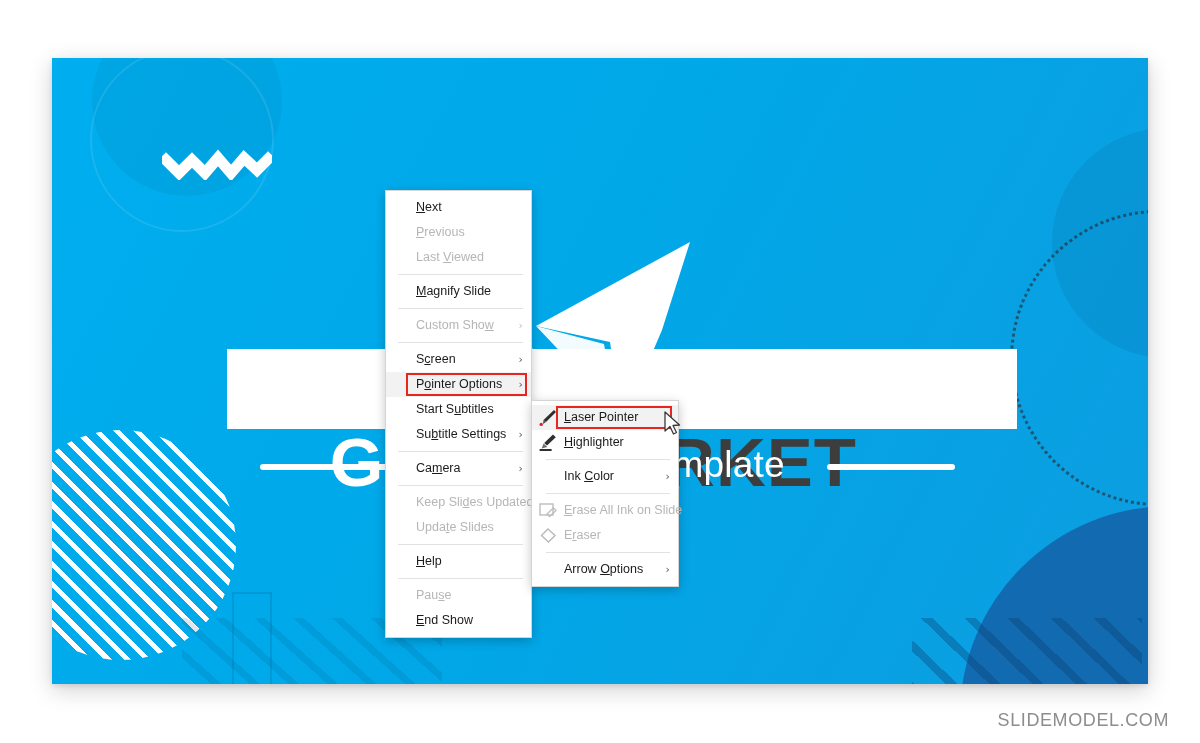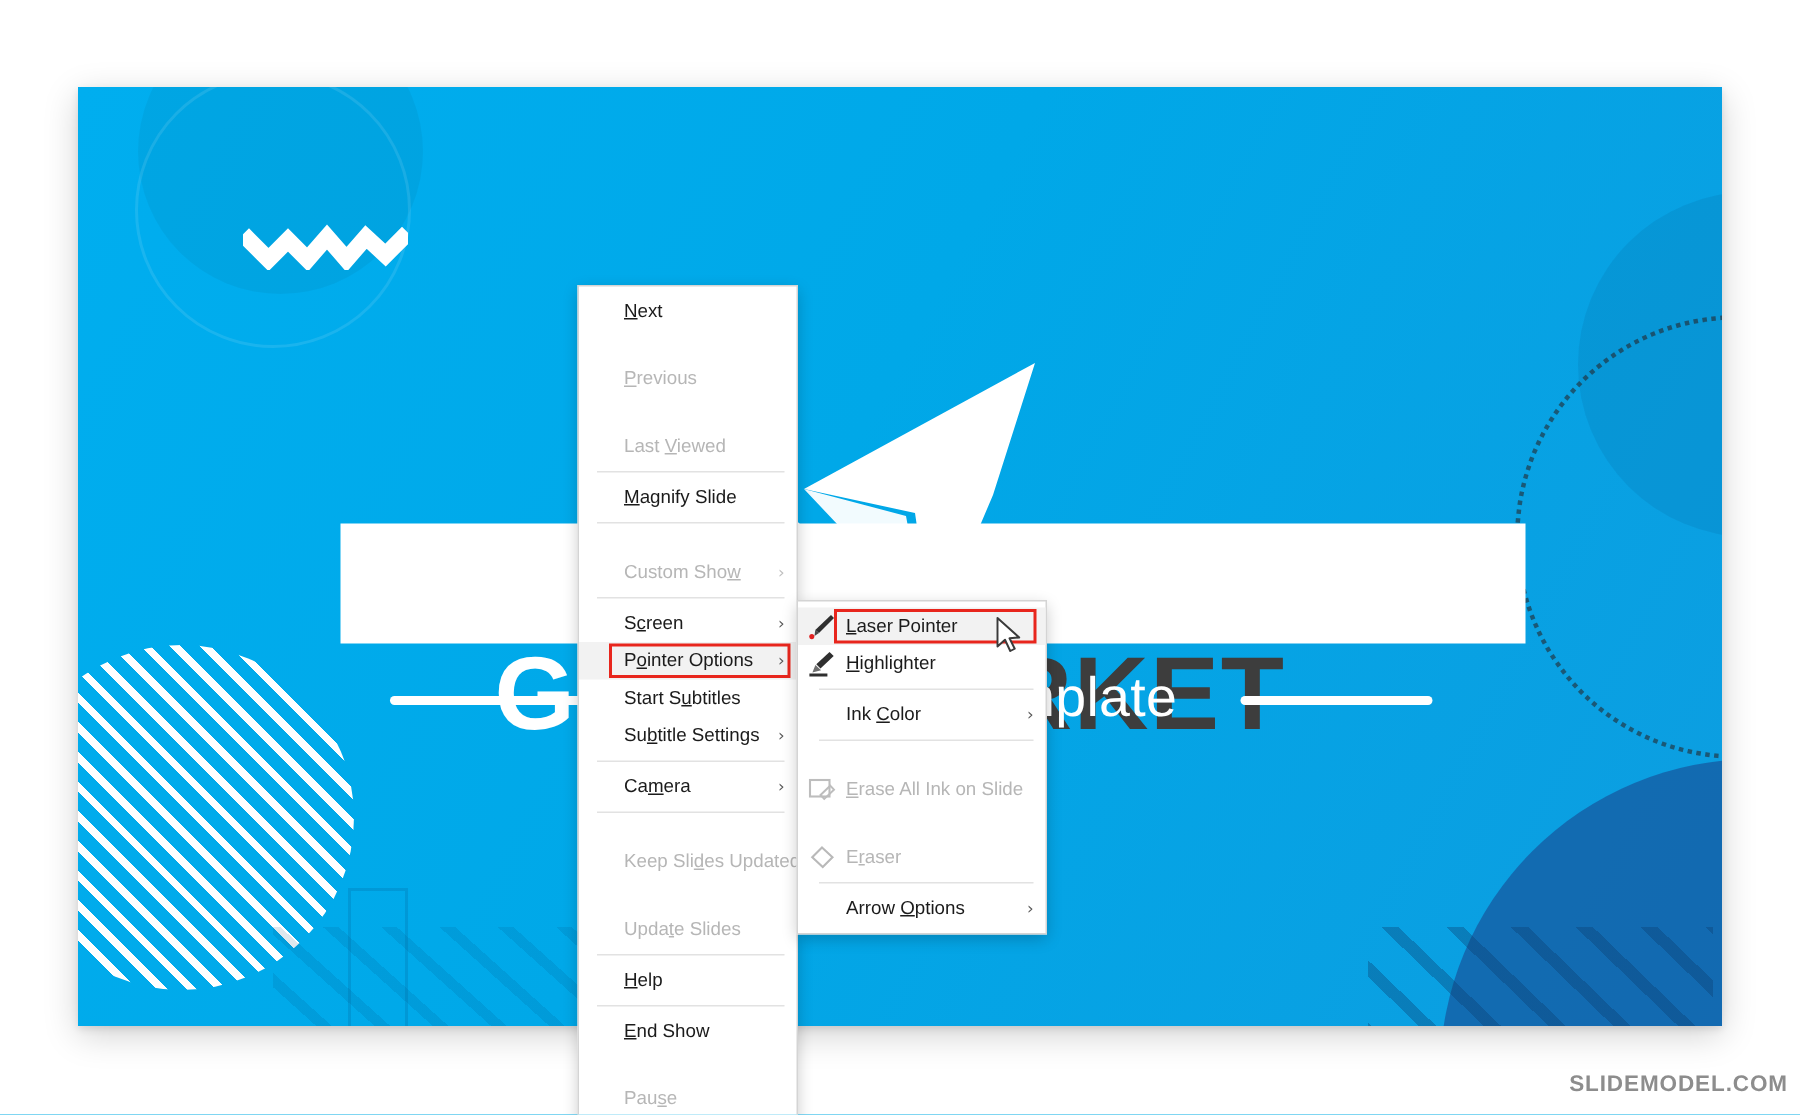"Previous" .mi.disabled { margin-top: 20px -> none }
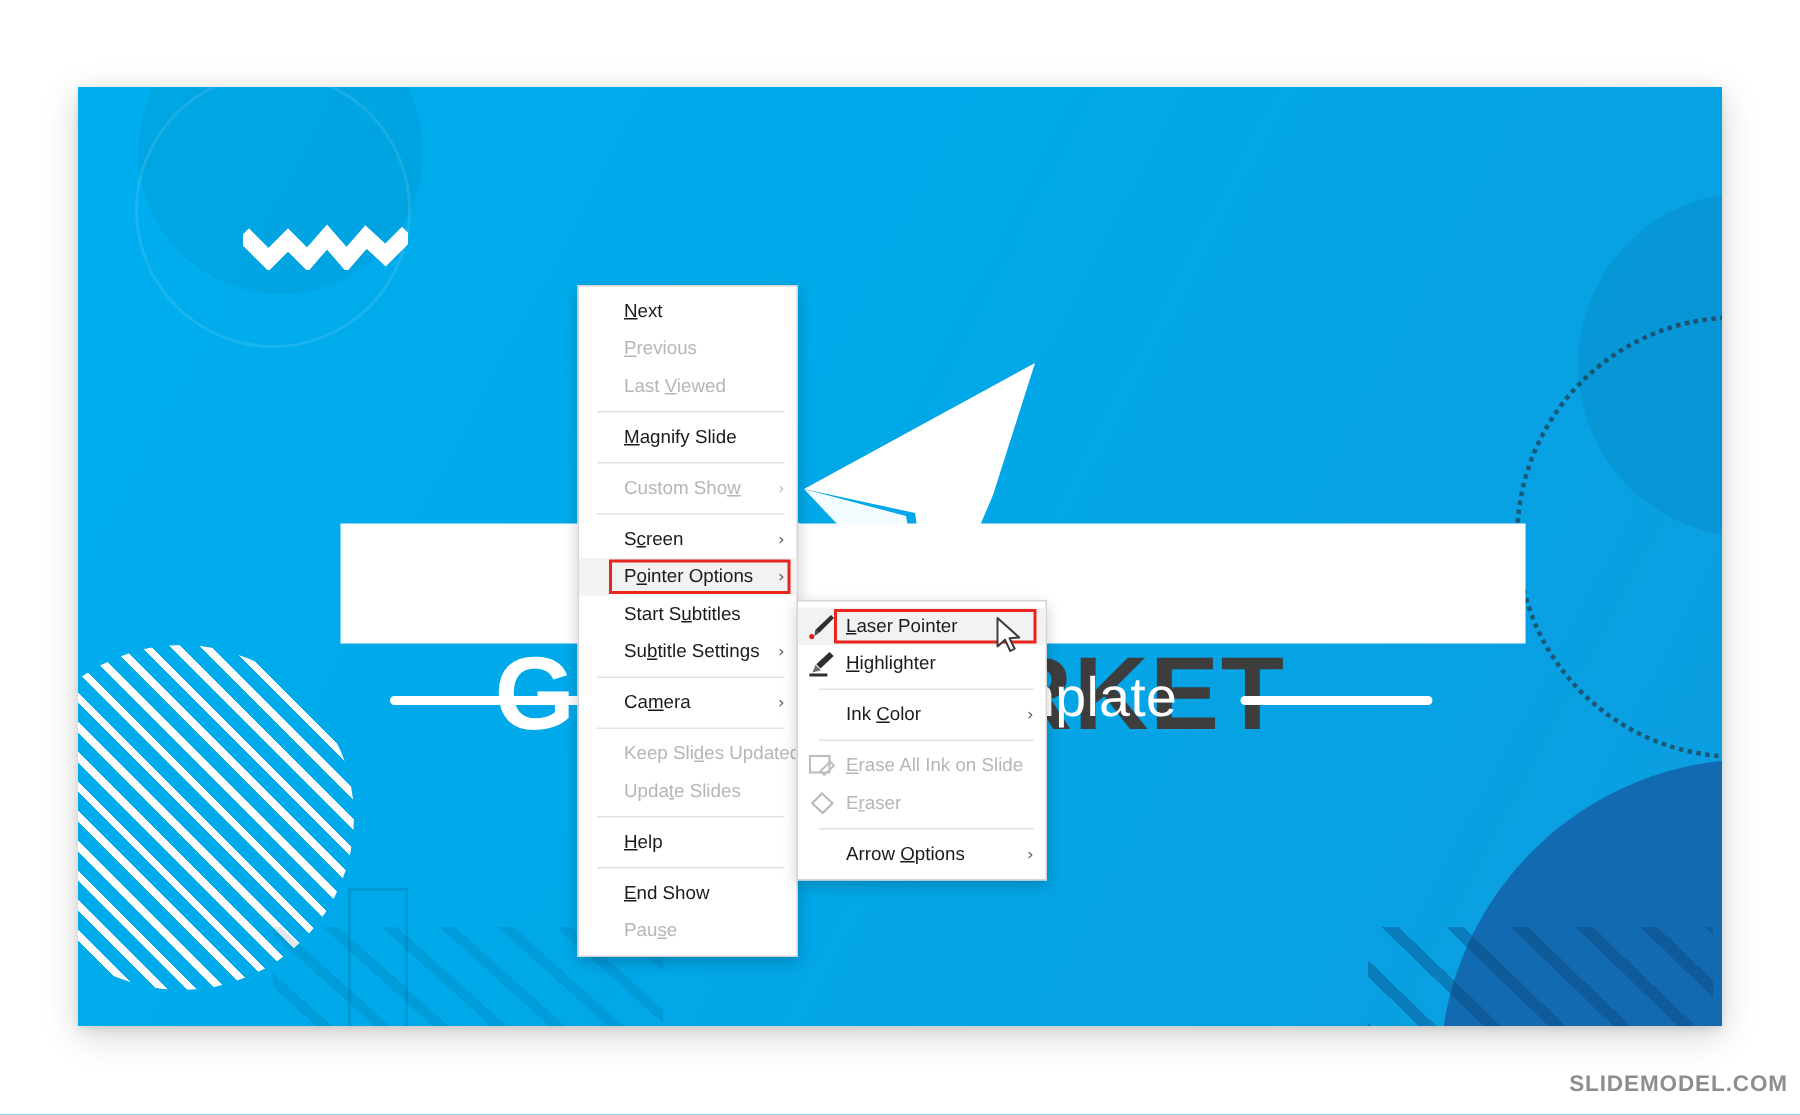"Laser Pointer" #sub-menu { width: 167px -> 148px }
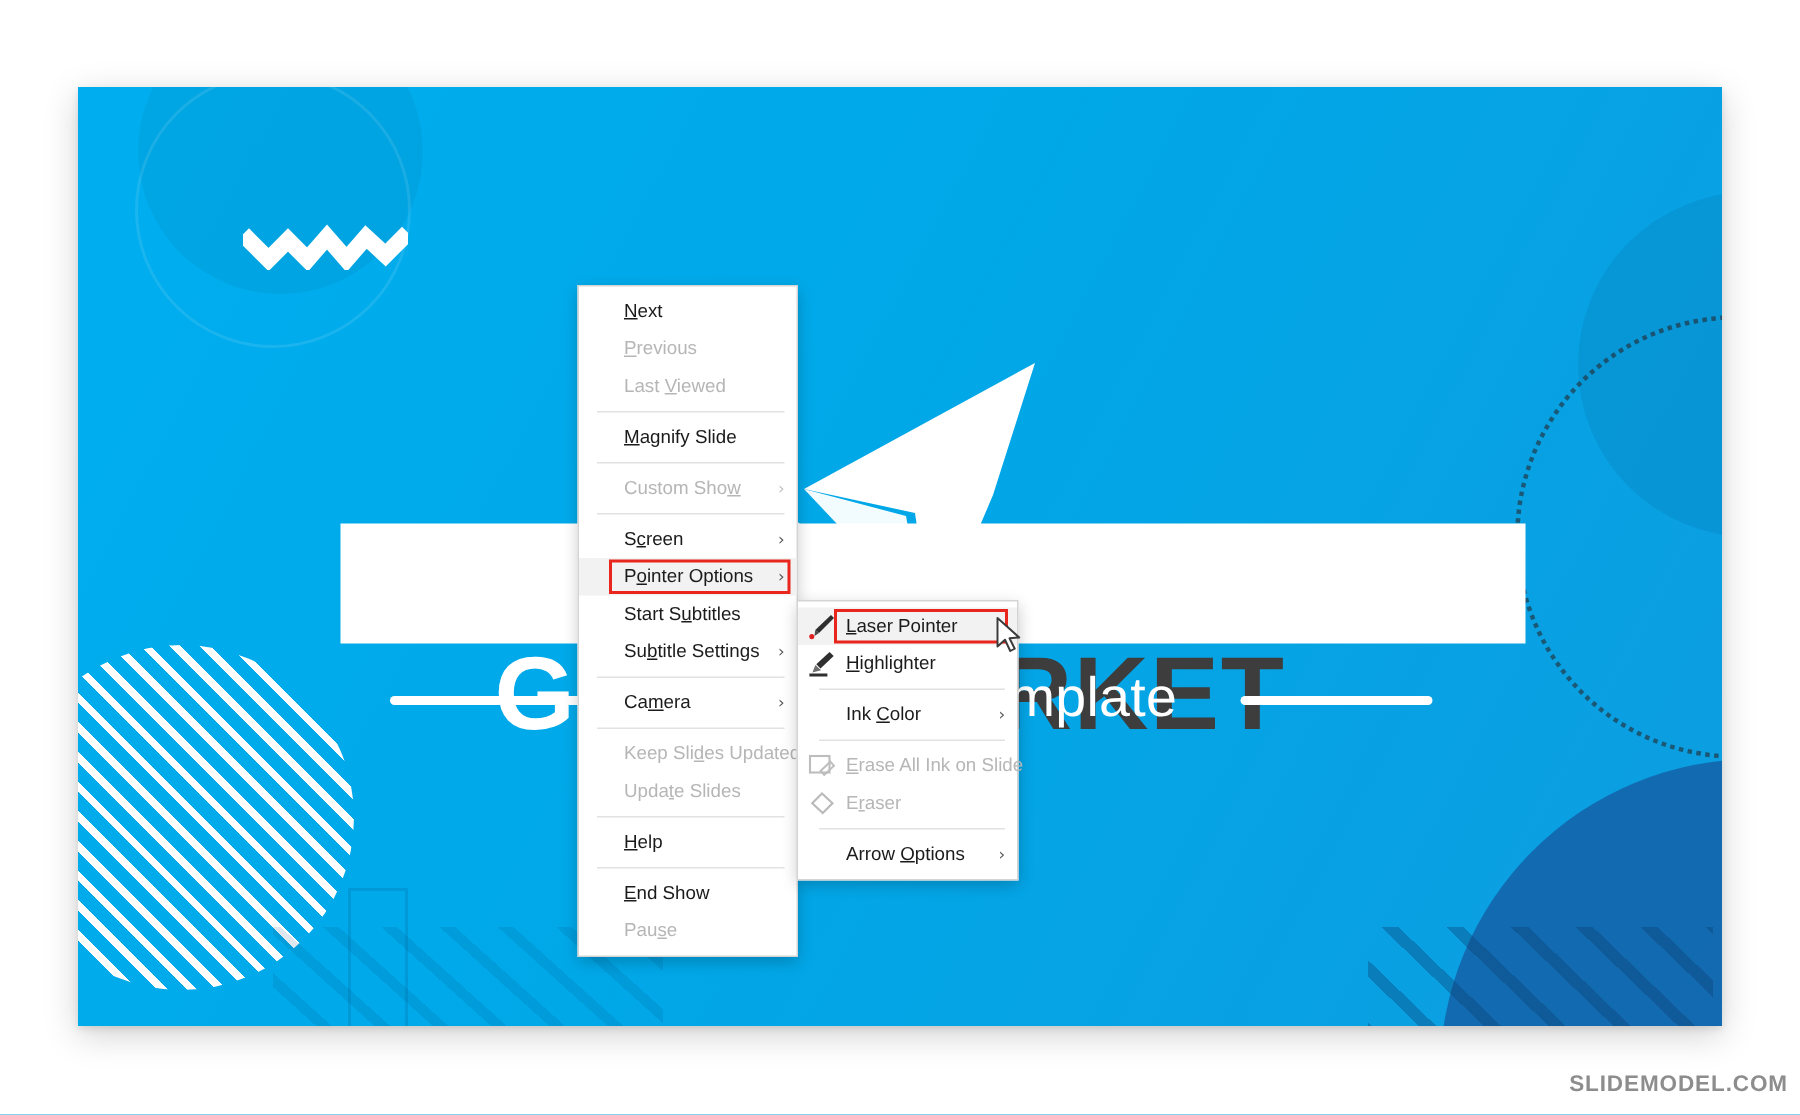"End Show" div.mi { order: before "Pause" -> after "Pause" }
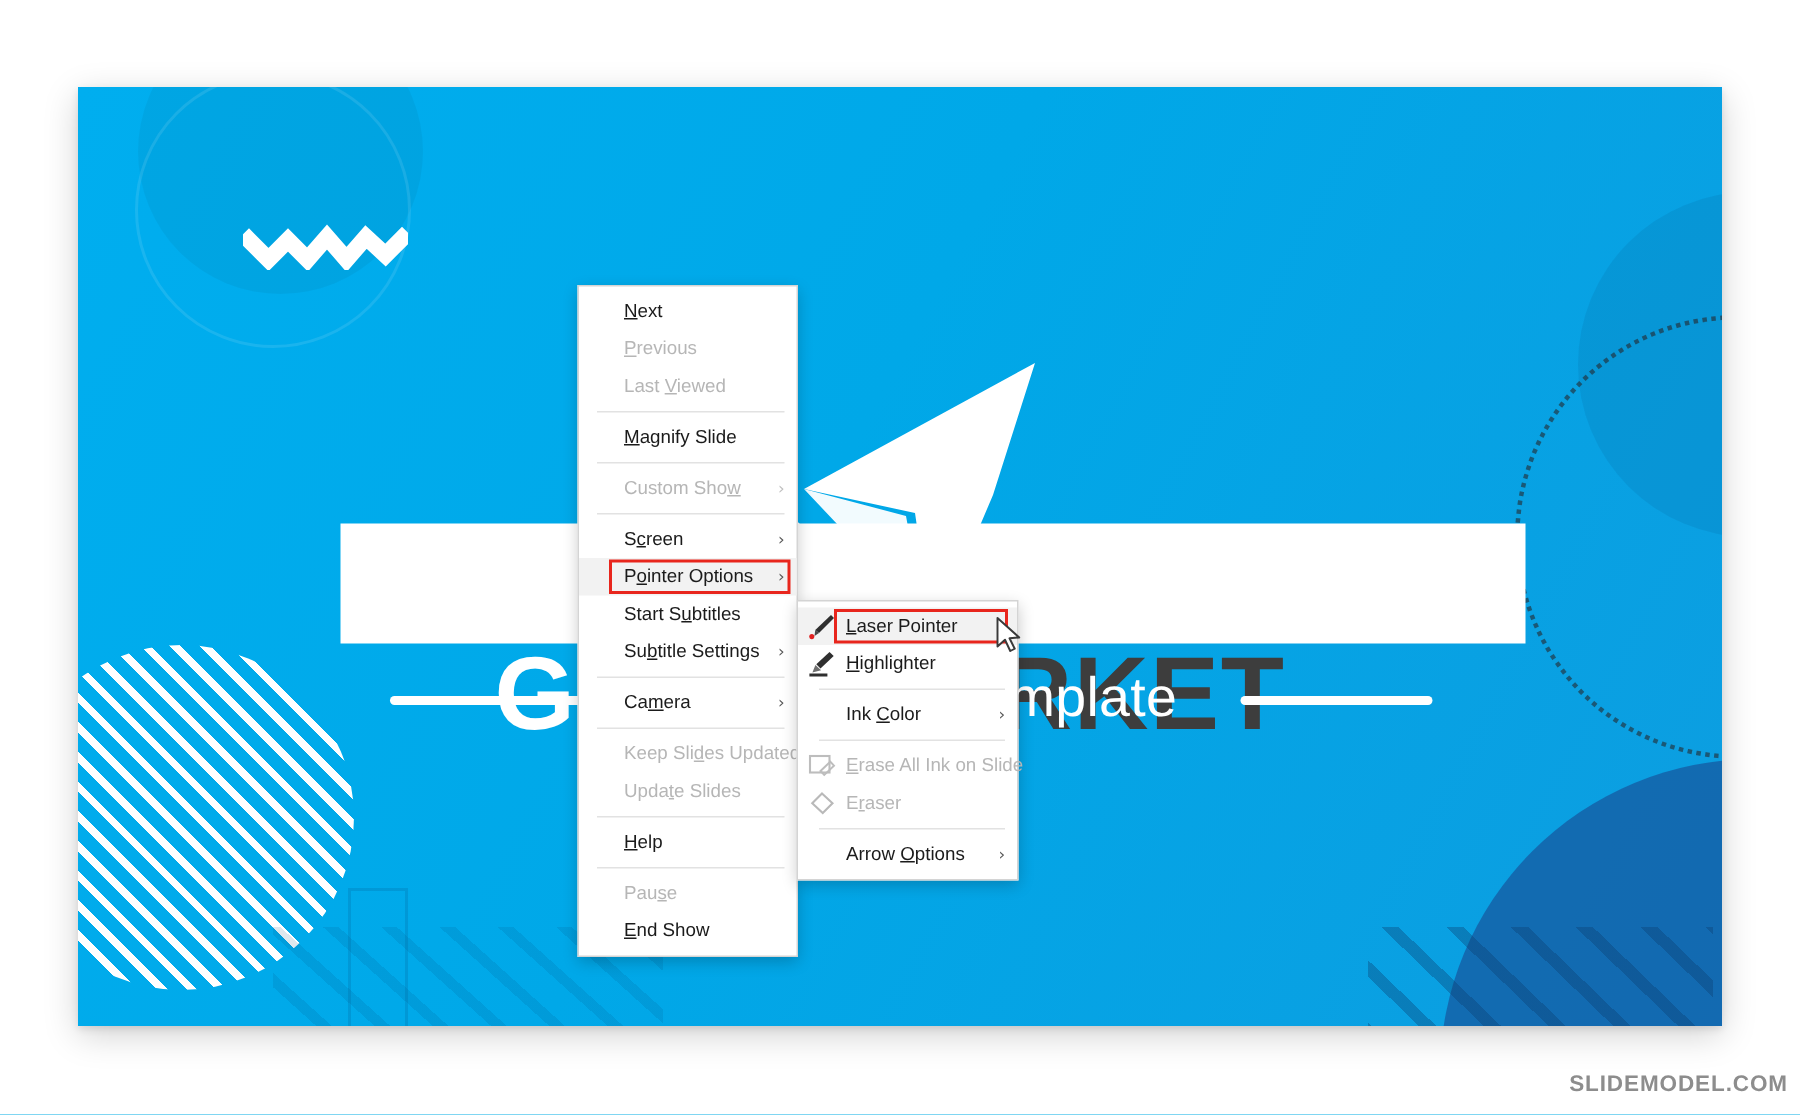"SLIDEMODEL.COM" #watermark { font-size: 15px -> 18px; font-weight: bold -> none; right: 8px -> 31px }
